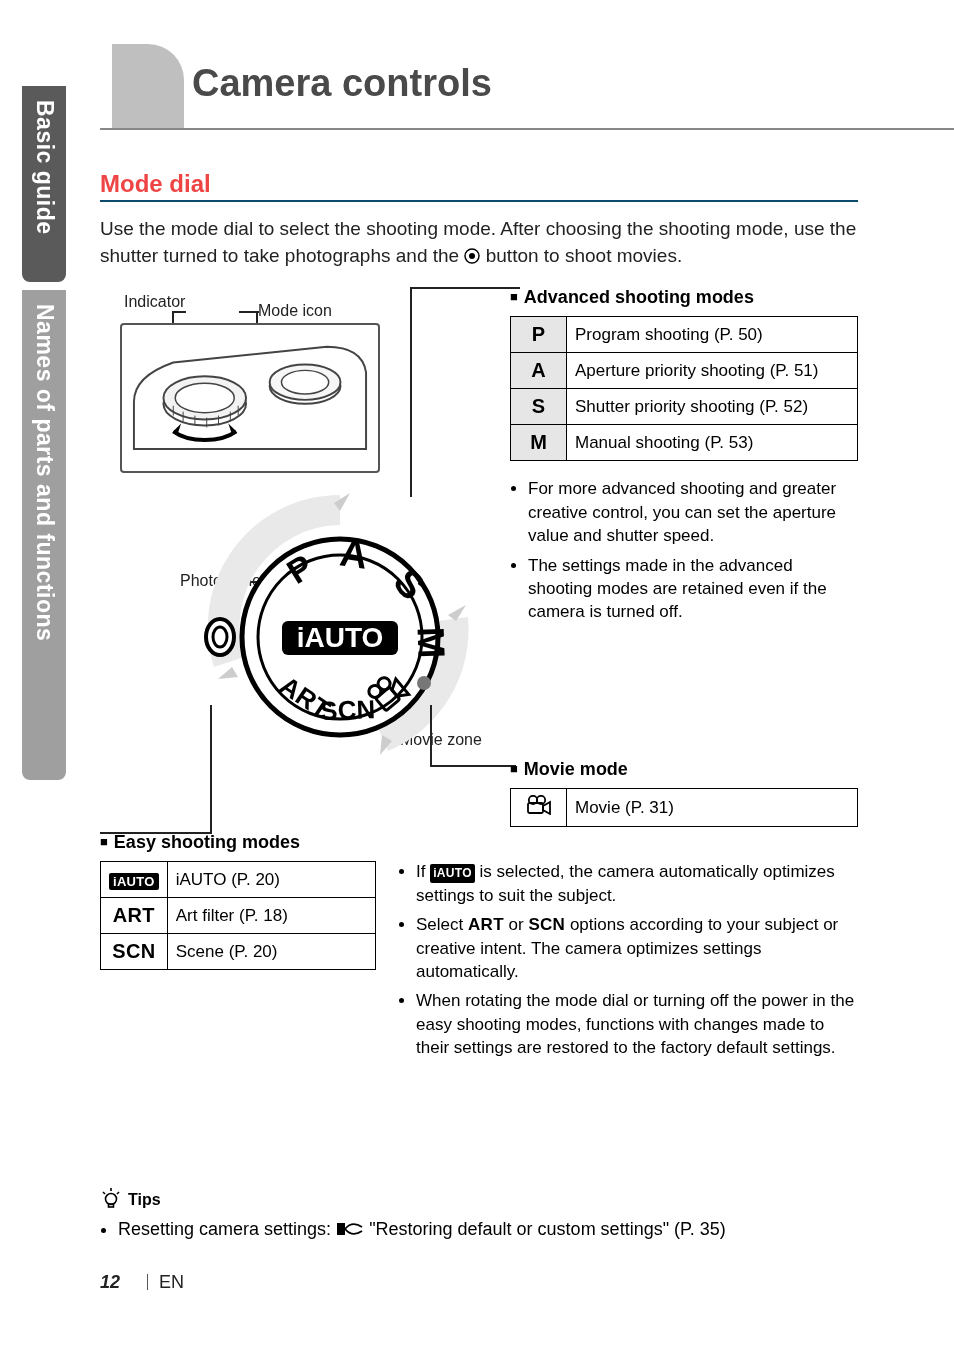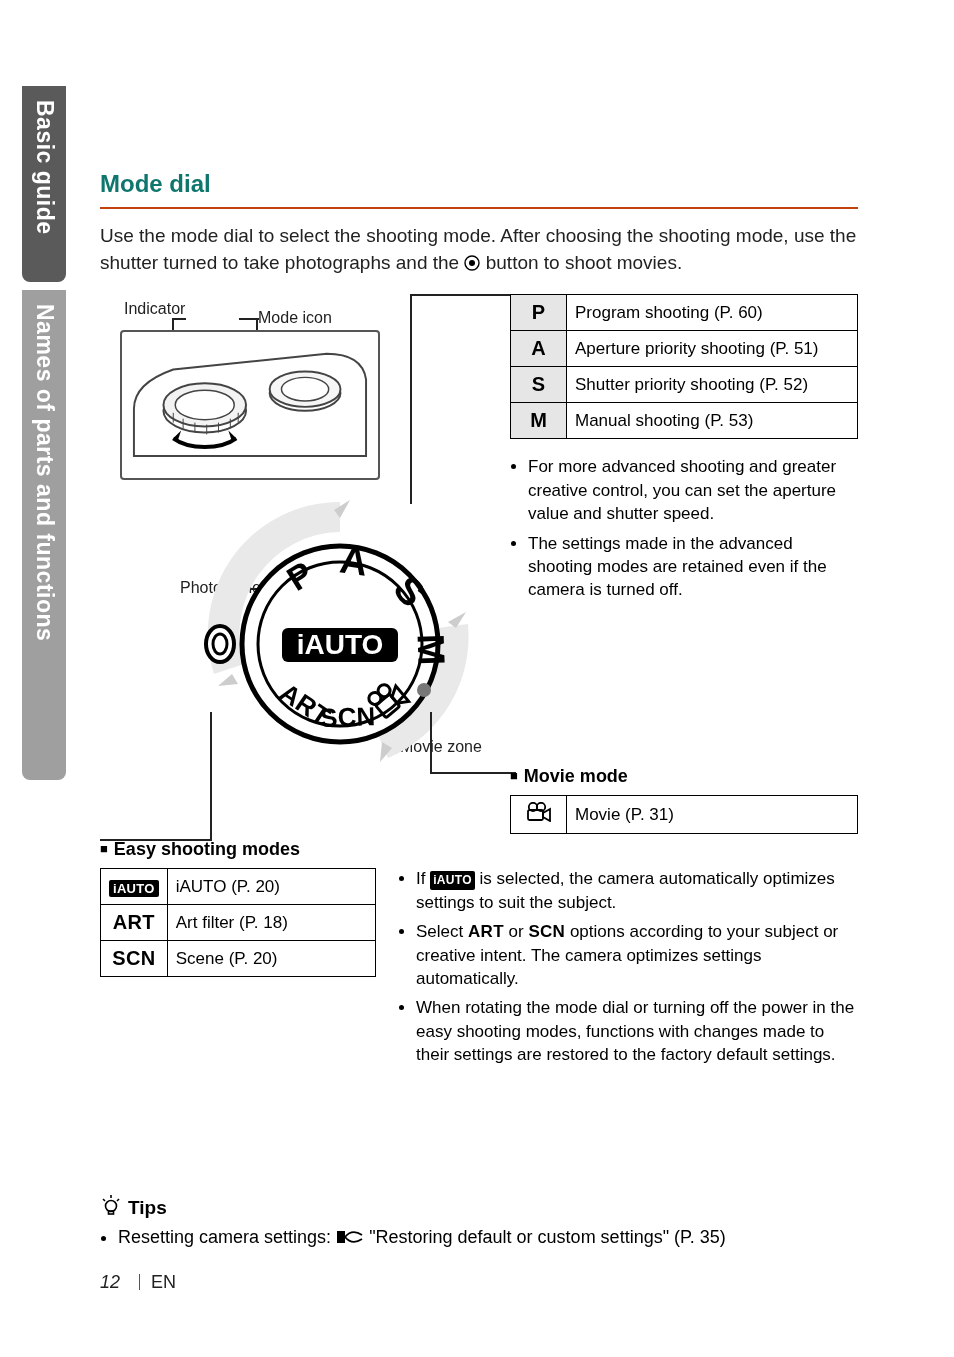"Camera controls" div.chapter-band { html: none -> <div> <div></div> <div></div> <div>Camera controls</div> </div> }
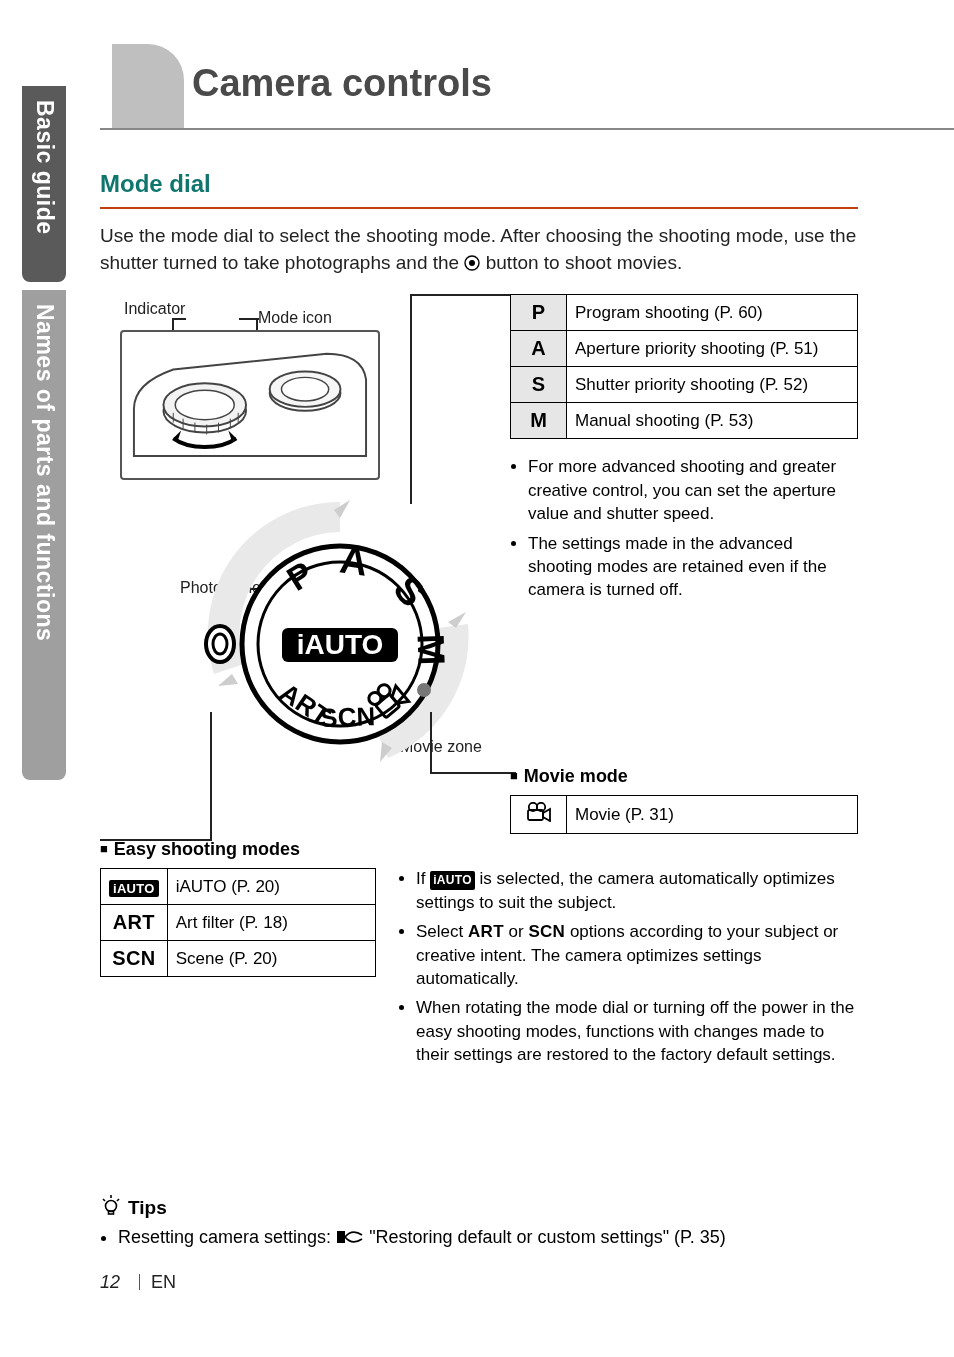"Mode dial" .section-title { border-bottom: 2px solid #c2410c -> 2px solid #0c4a6e; color: #0f766e -> #ef4444; padding-bottom: 9px -> 2px }
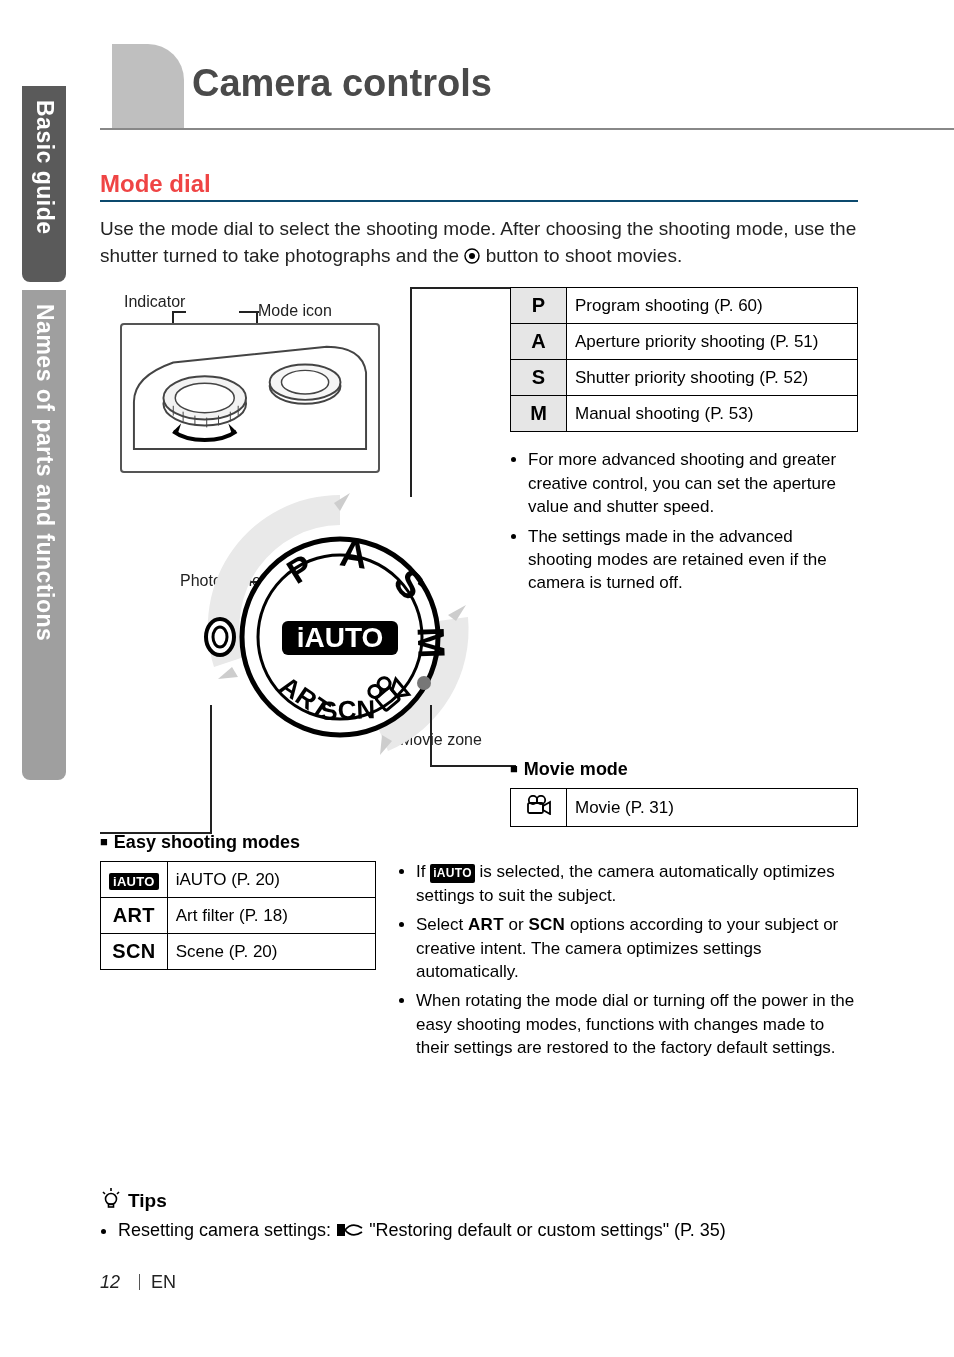"■ Advanced shooting modes" div.sub-head { html: none -> <div><span>■</span><span>Advanced shooting modes</span></div> }
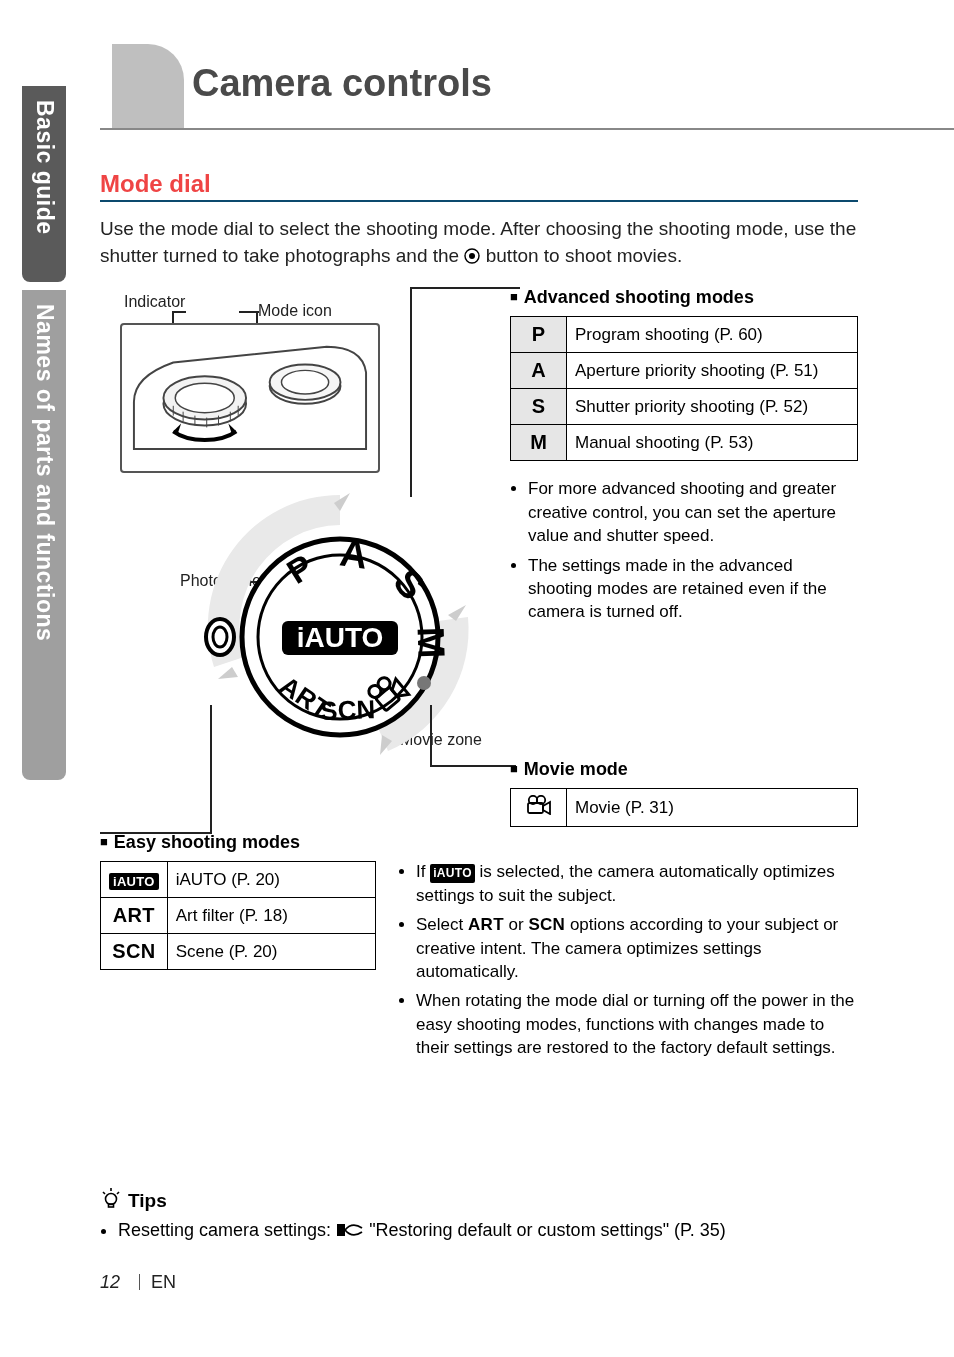"Program shooting (P. 60)" td { text: 60 -> 50 }
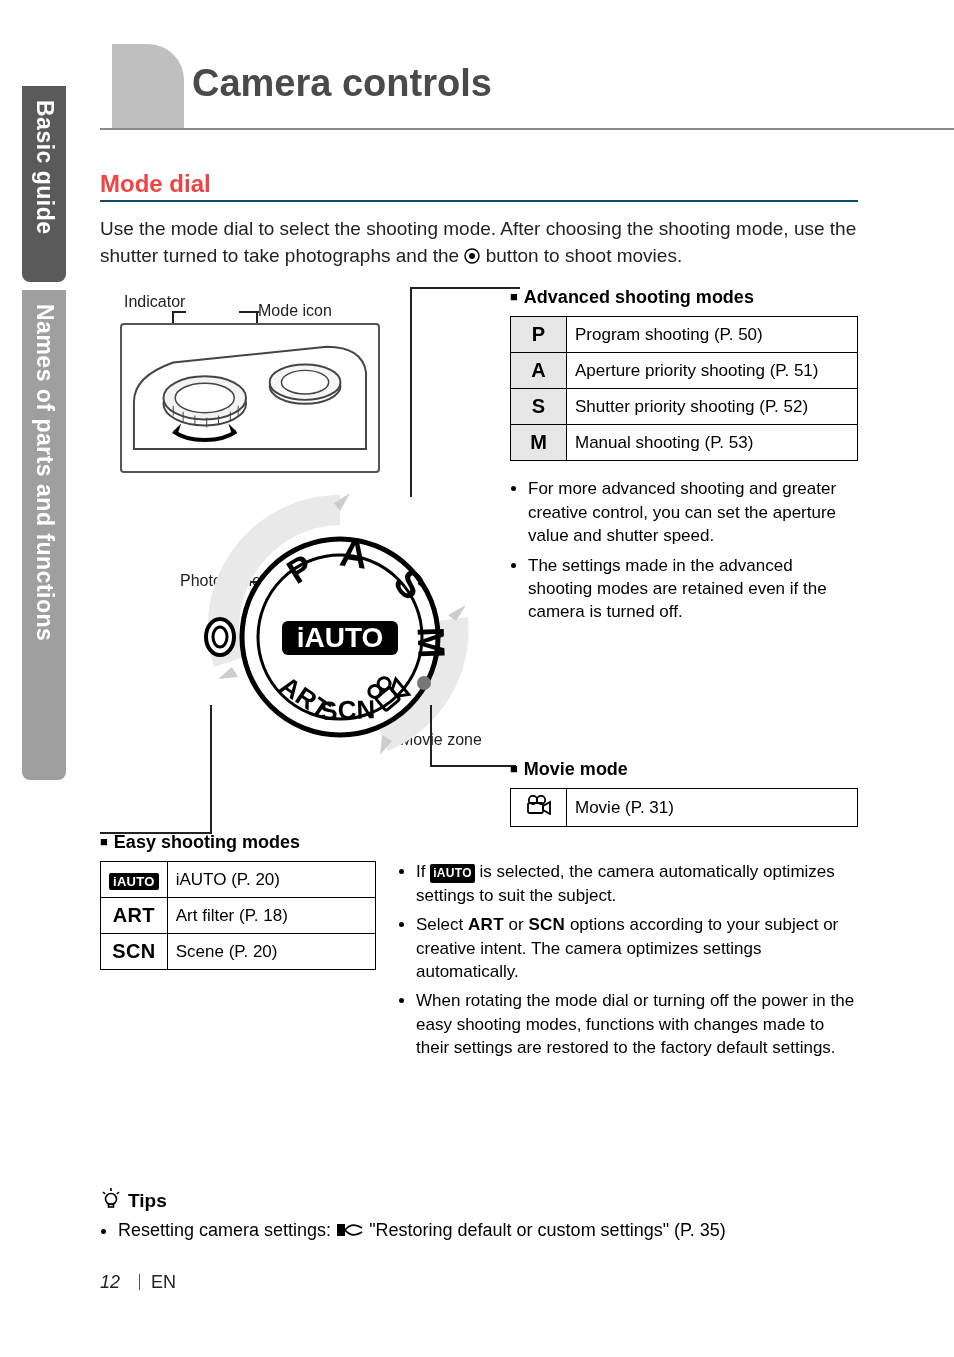"Tips" .tips-head { font-size: 19px -> 16px }
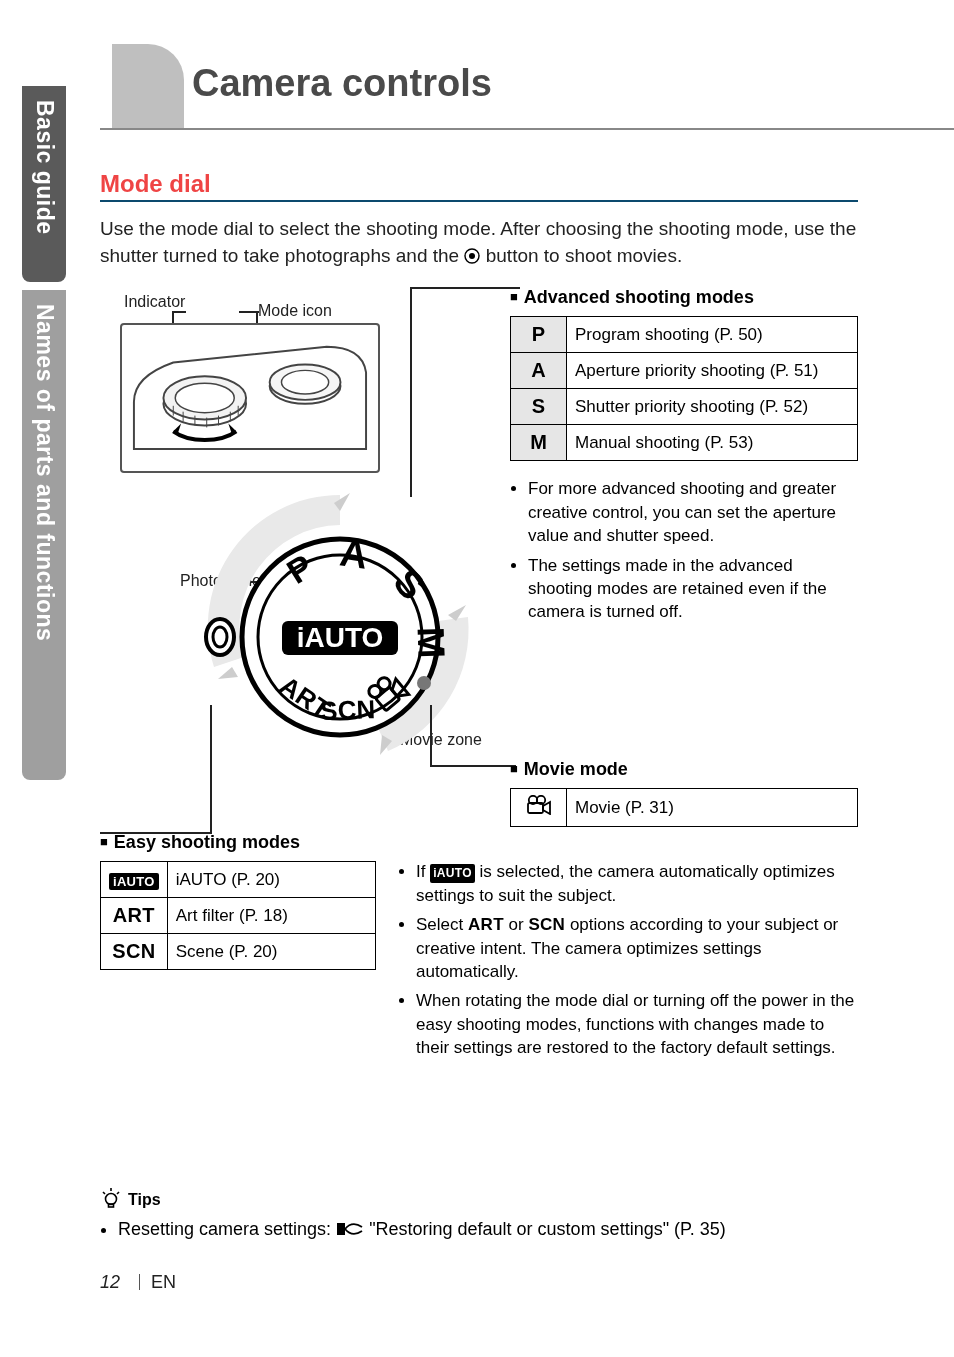"12" .footer .pg { font-weight: normal -> bold; margin-right: 8px -> 16px }
